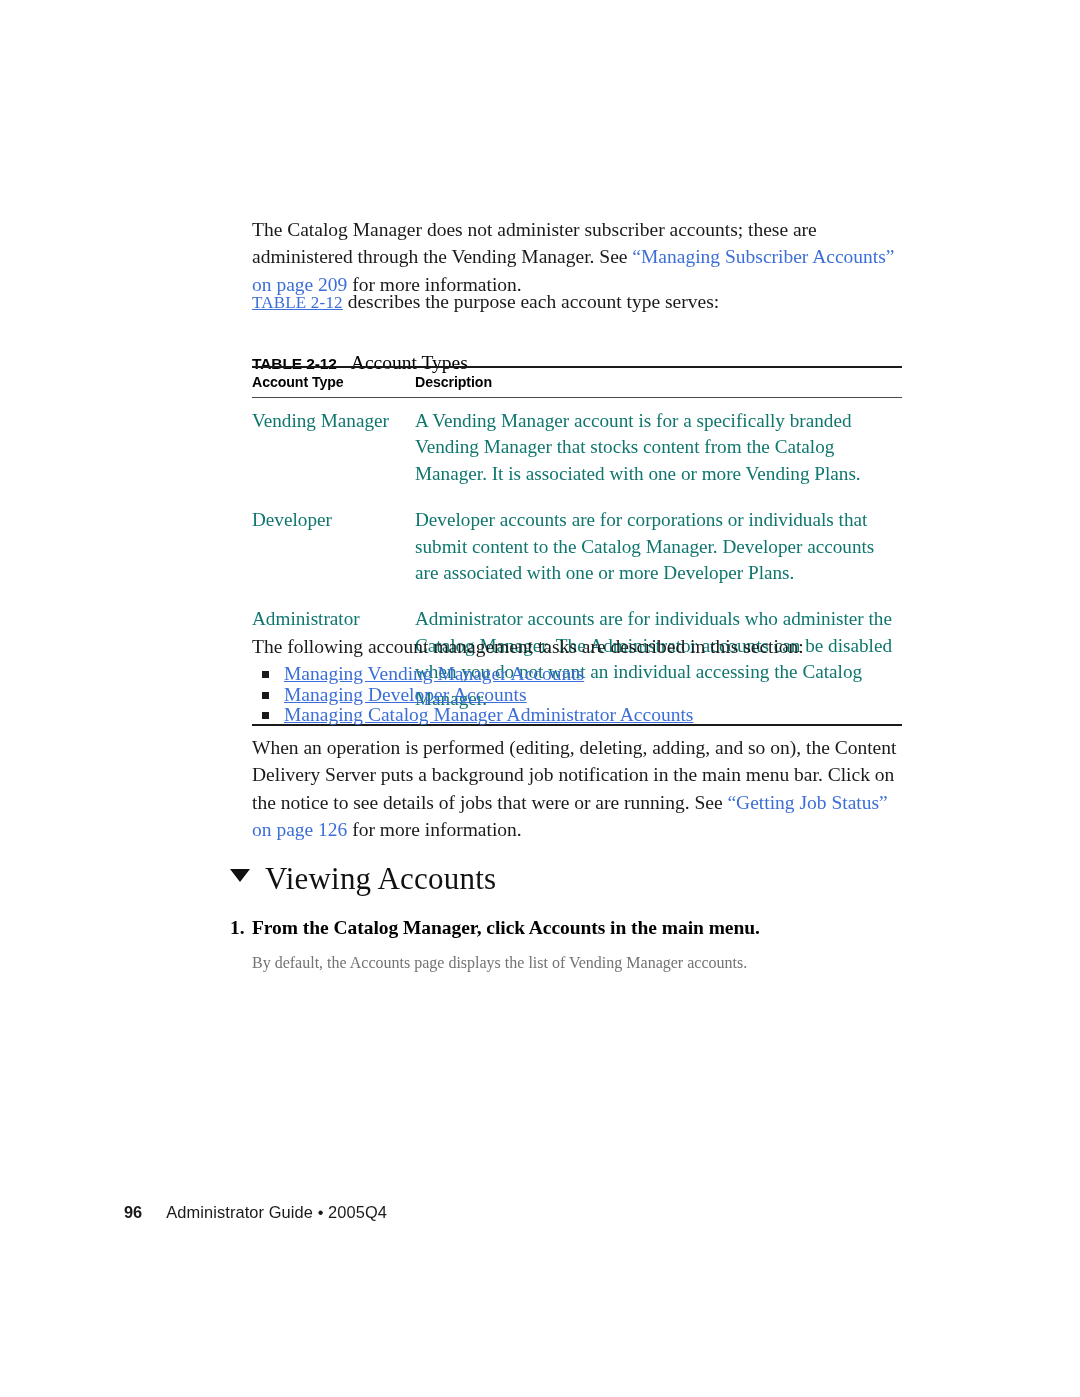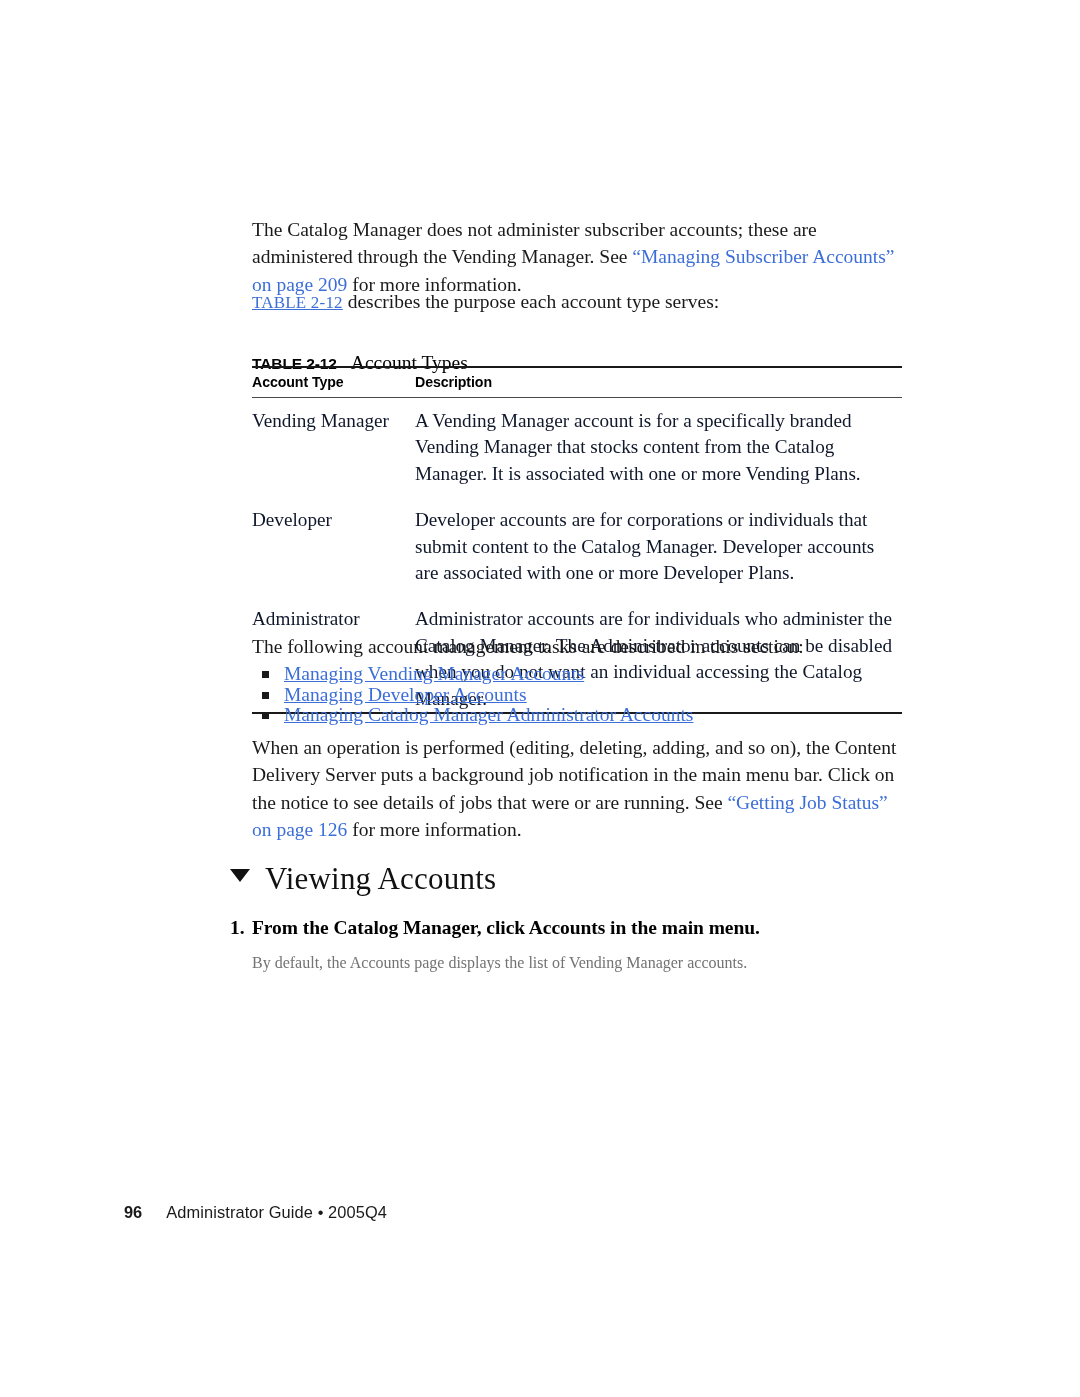"Vending Manager" table.doc-table tbody td { color: #0f172a -> #0f766e }
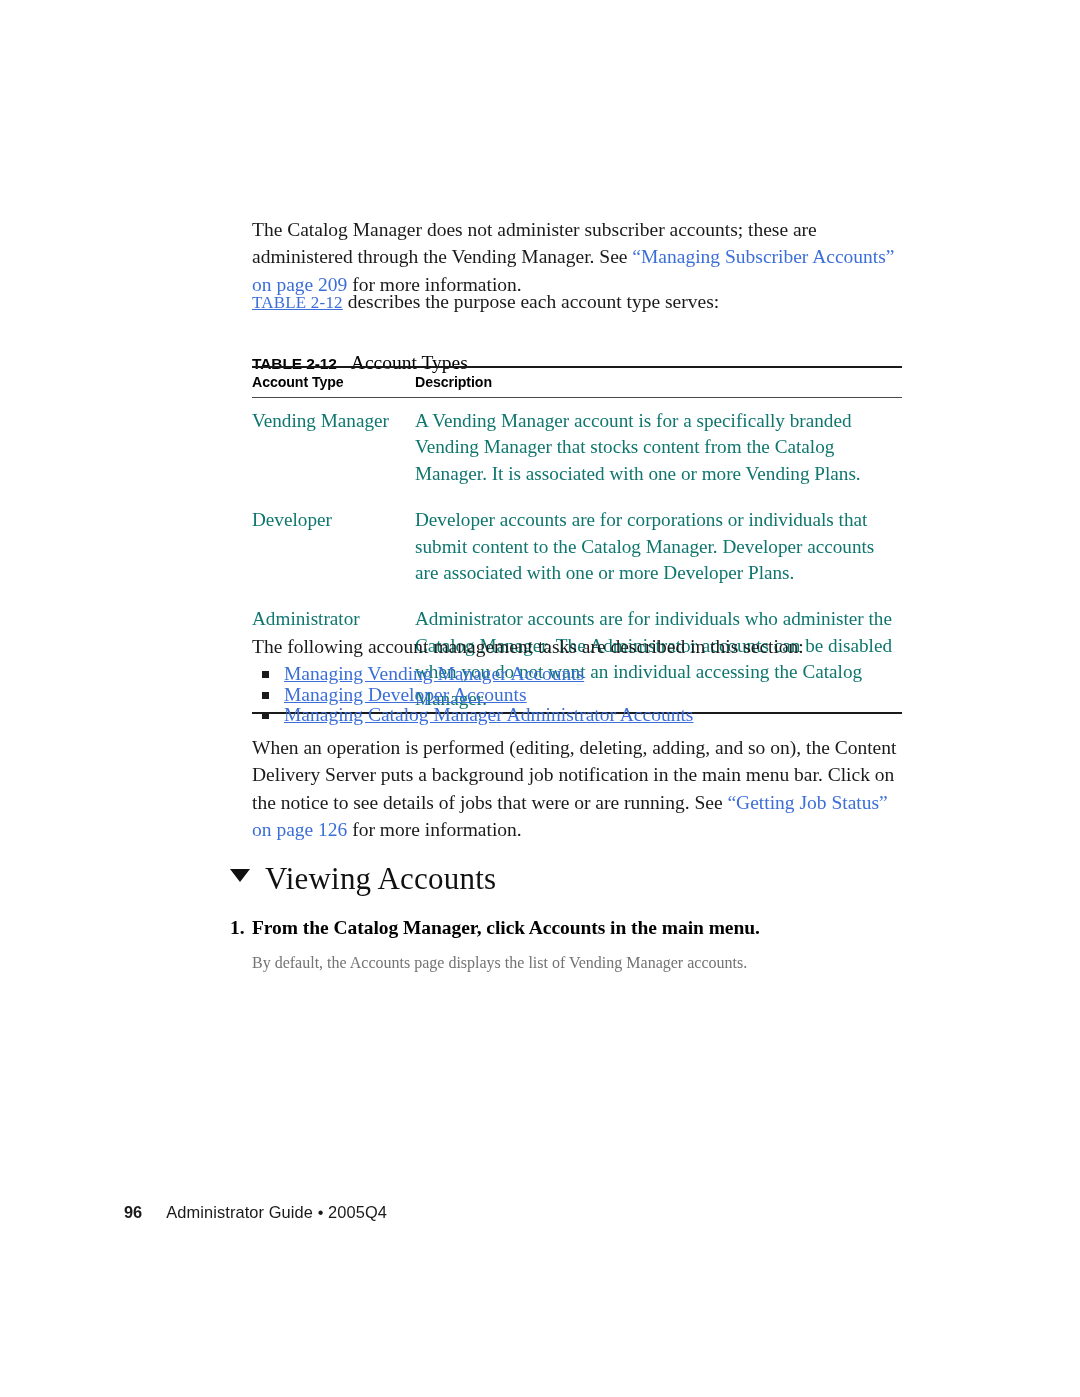"Administrator" table.doc-table tbody tr:last-child td { padding-bottom: 0 -> 12px }
